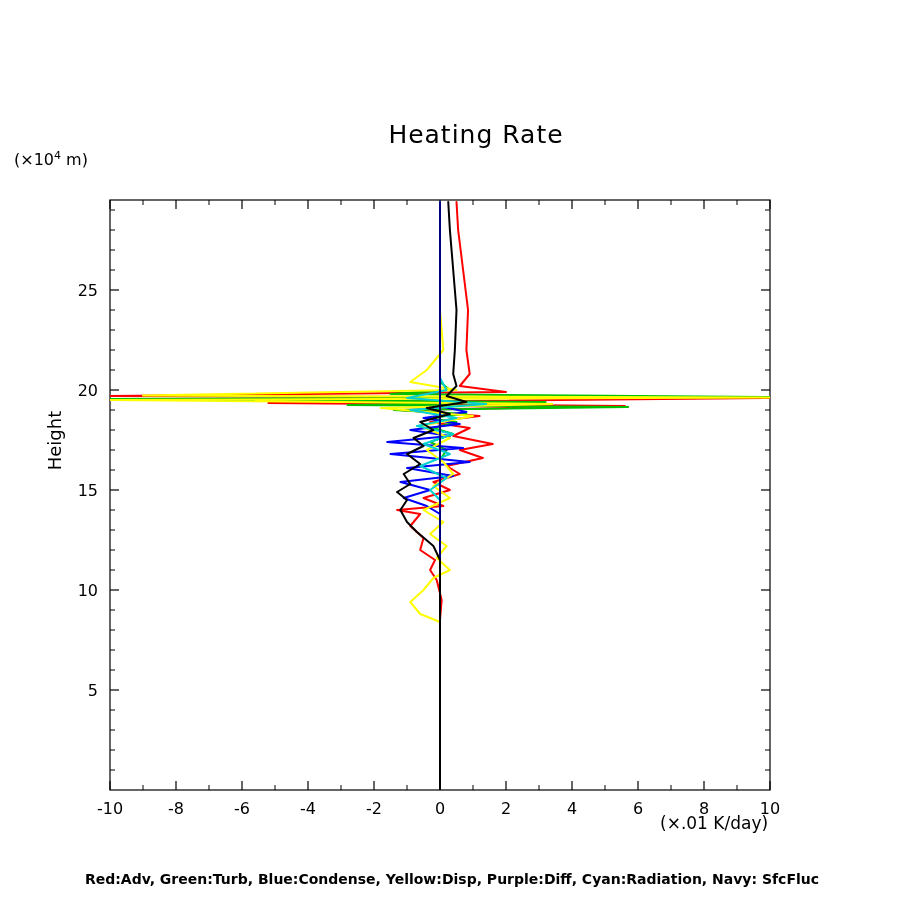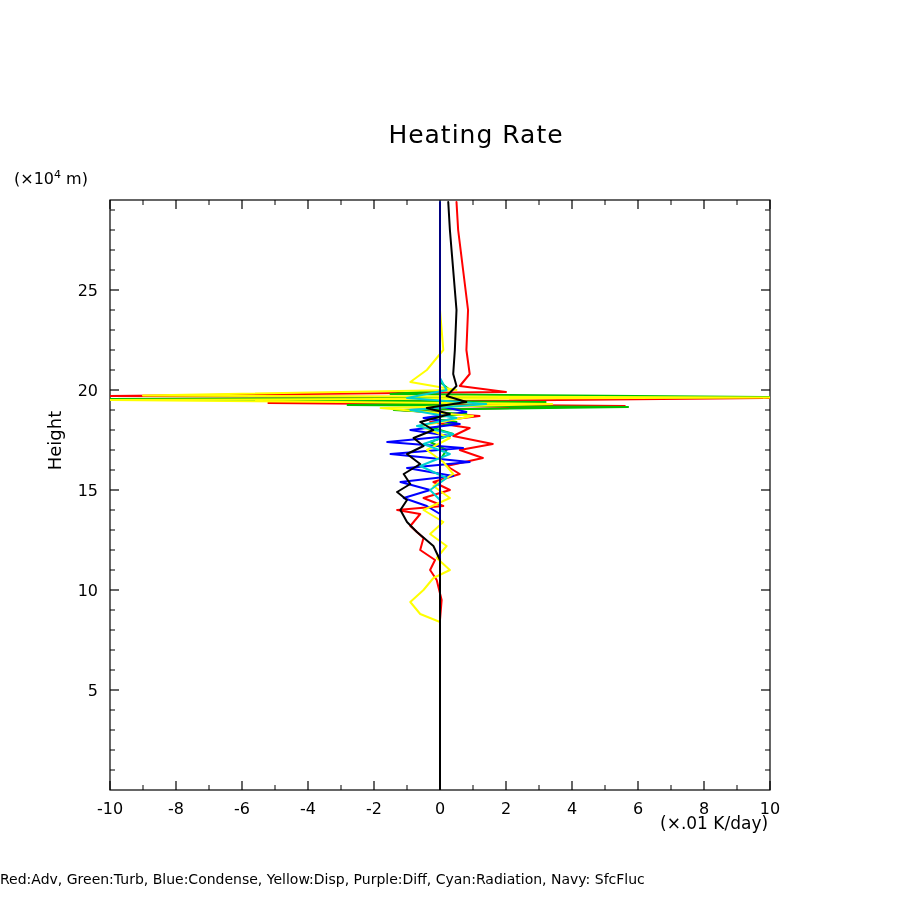"(×104 m)" .yunits { top: 168px -> 149px }
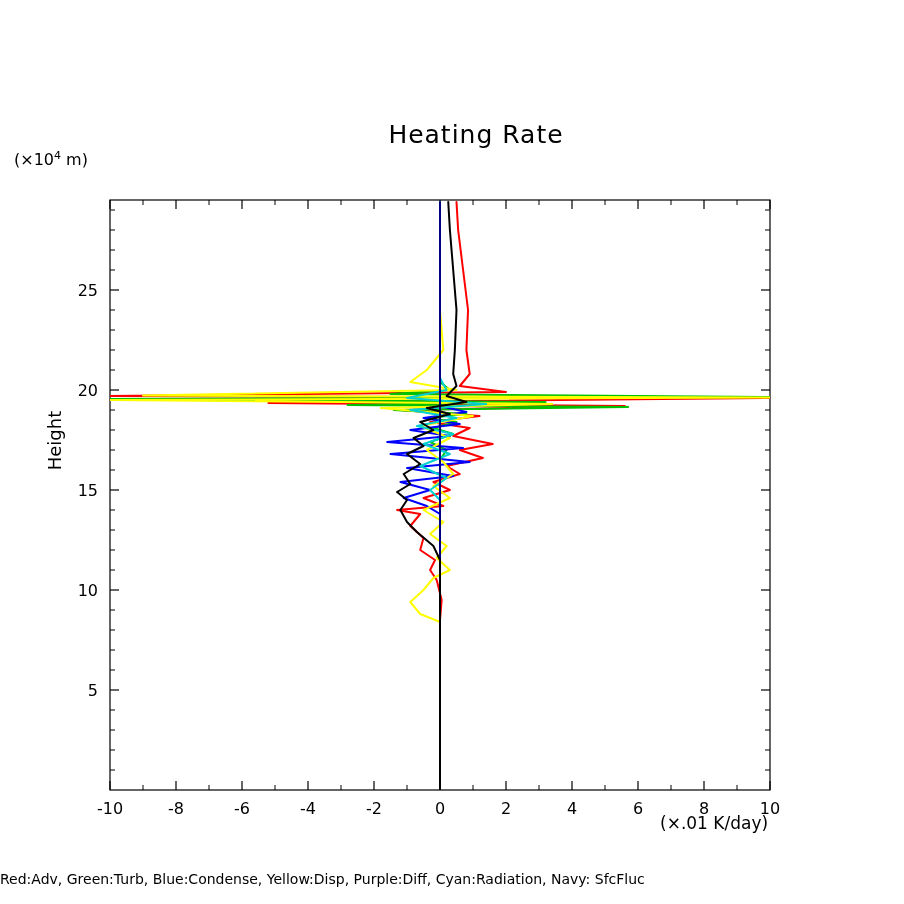"Red:Adv, Green:Turb, Blue:Condense," .legend-line { font-weight: none -> bold; text-align: left -> center }
